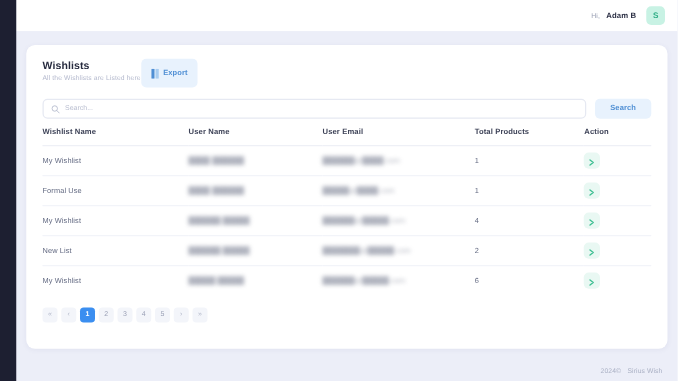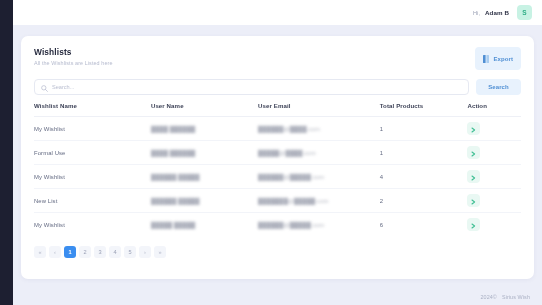"Wishlists" #card-header { justify-content: space-between -> none }
